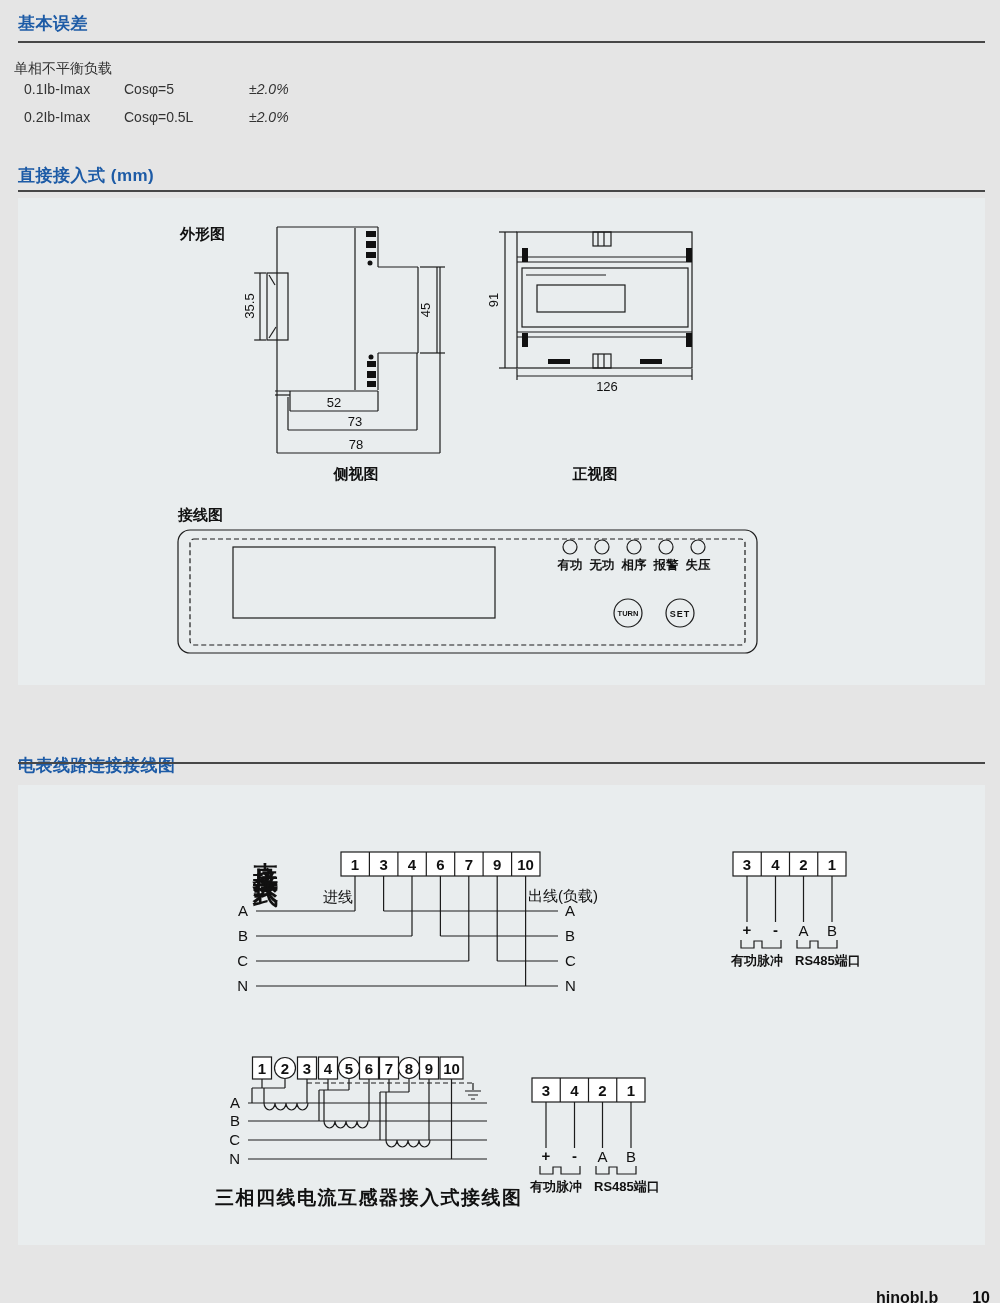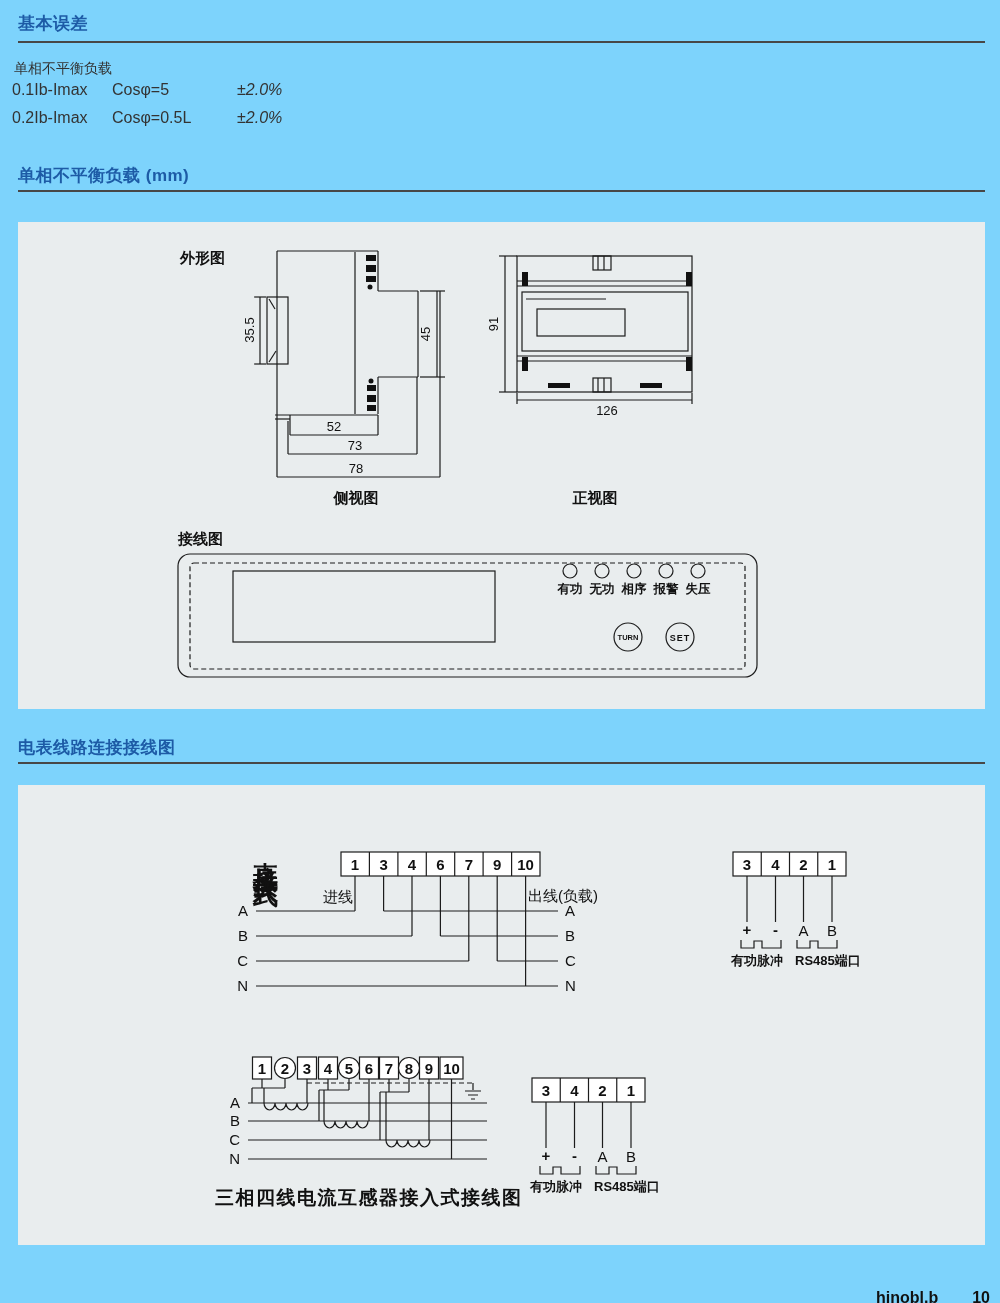"基本误差" .page { background: #7dd3fc -> #e5e5e5 }
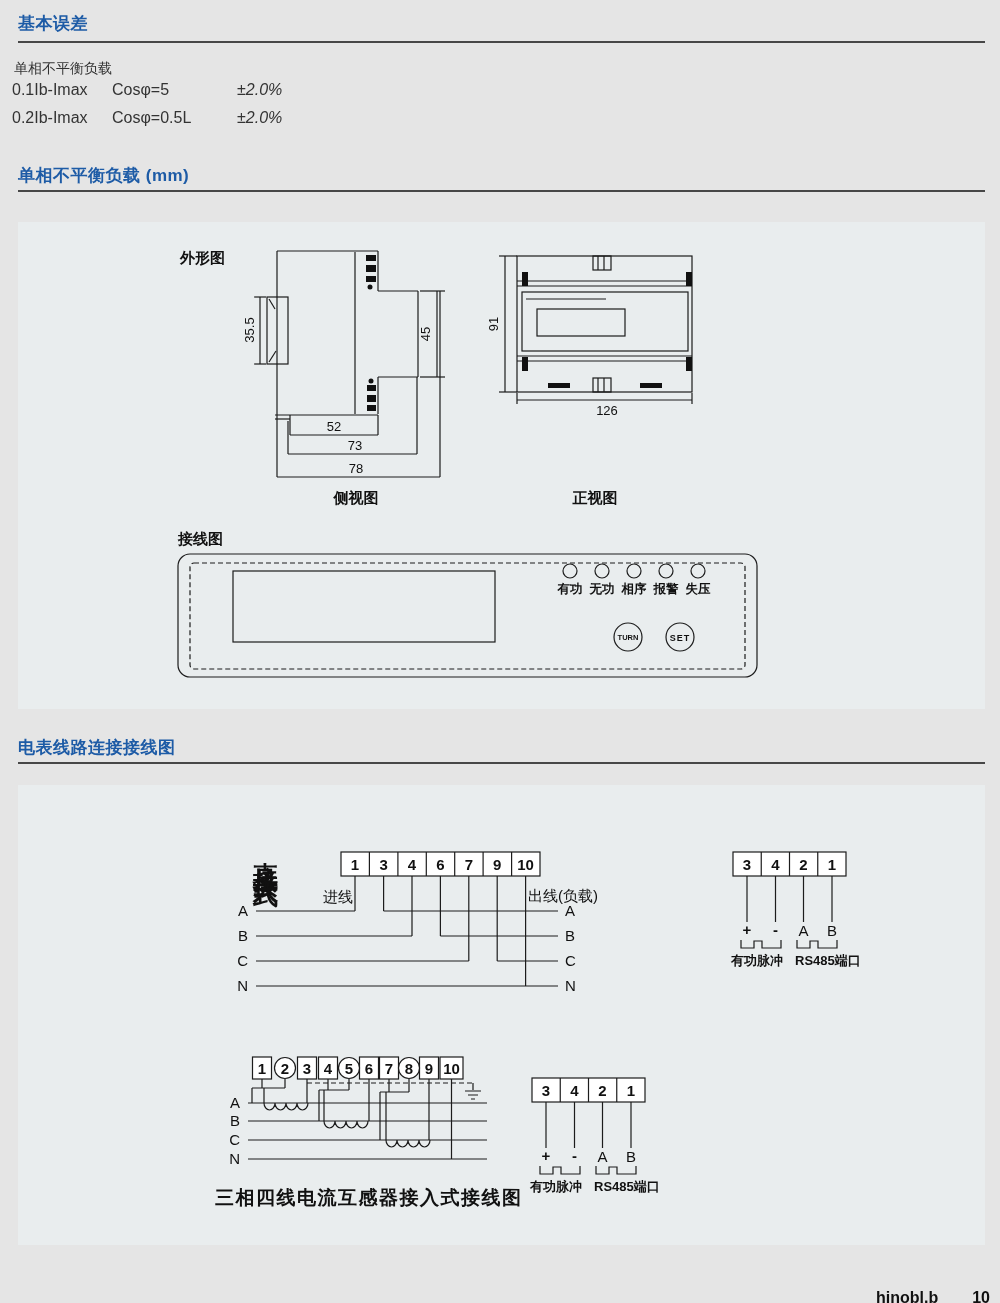"0.1Ib-Imax" .err-row { font-size: 16px -> 14px; left: 12px -> 24px }
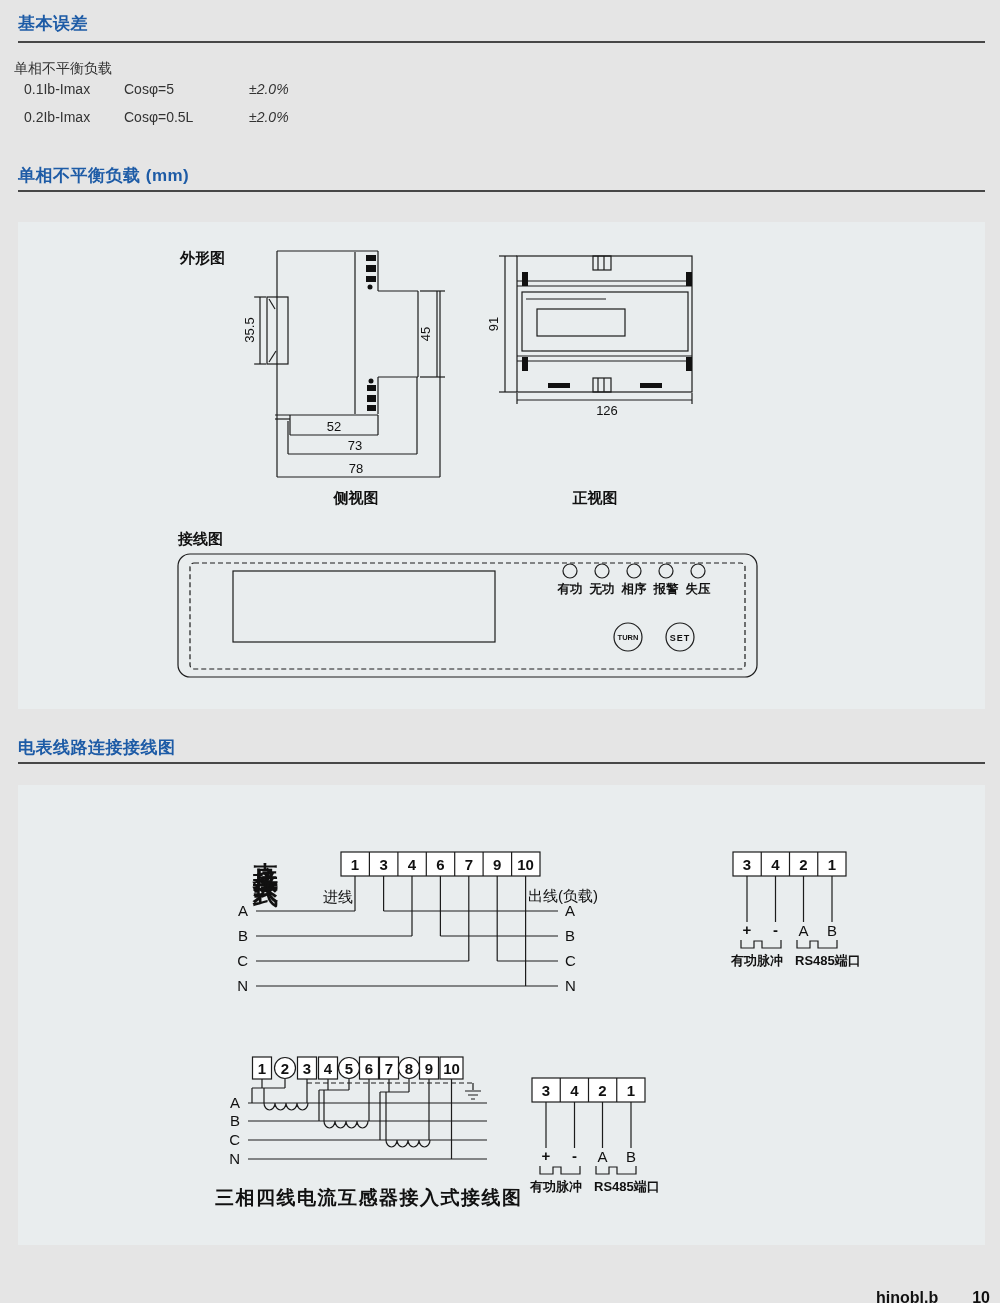"单相不平衡负载 (mm)" div.sec-title { text: 单相不平衡负载 -> 直接接入式 }
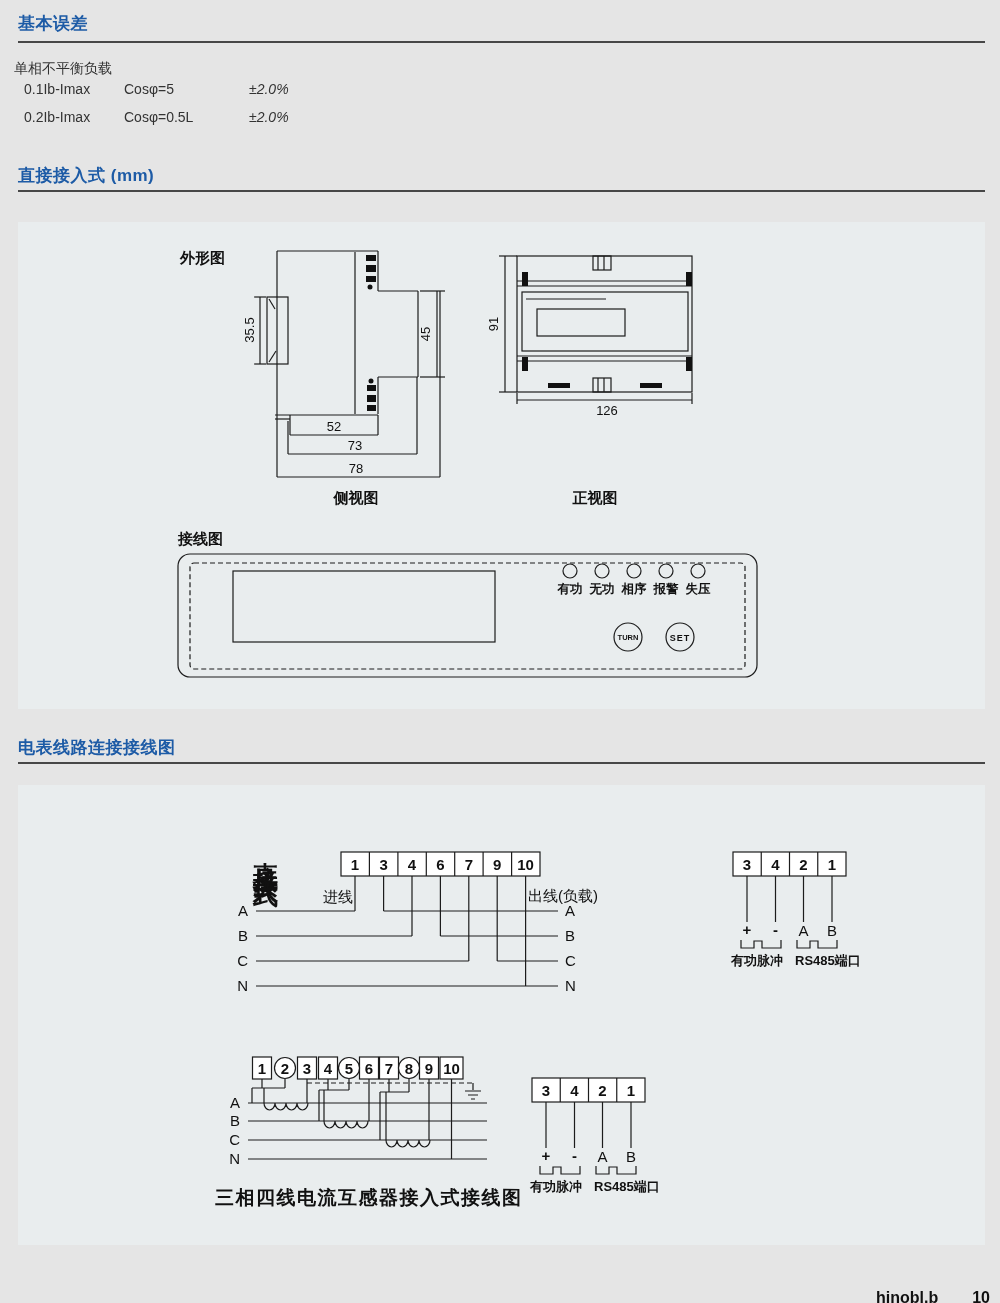"外形图" div.panel { top: 222px -> 198px }
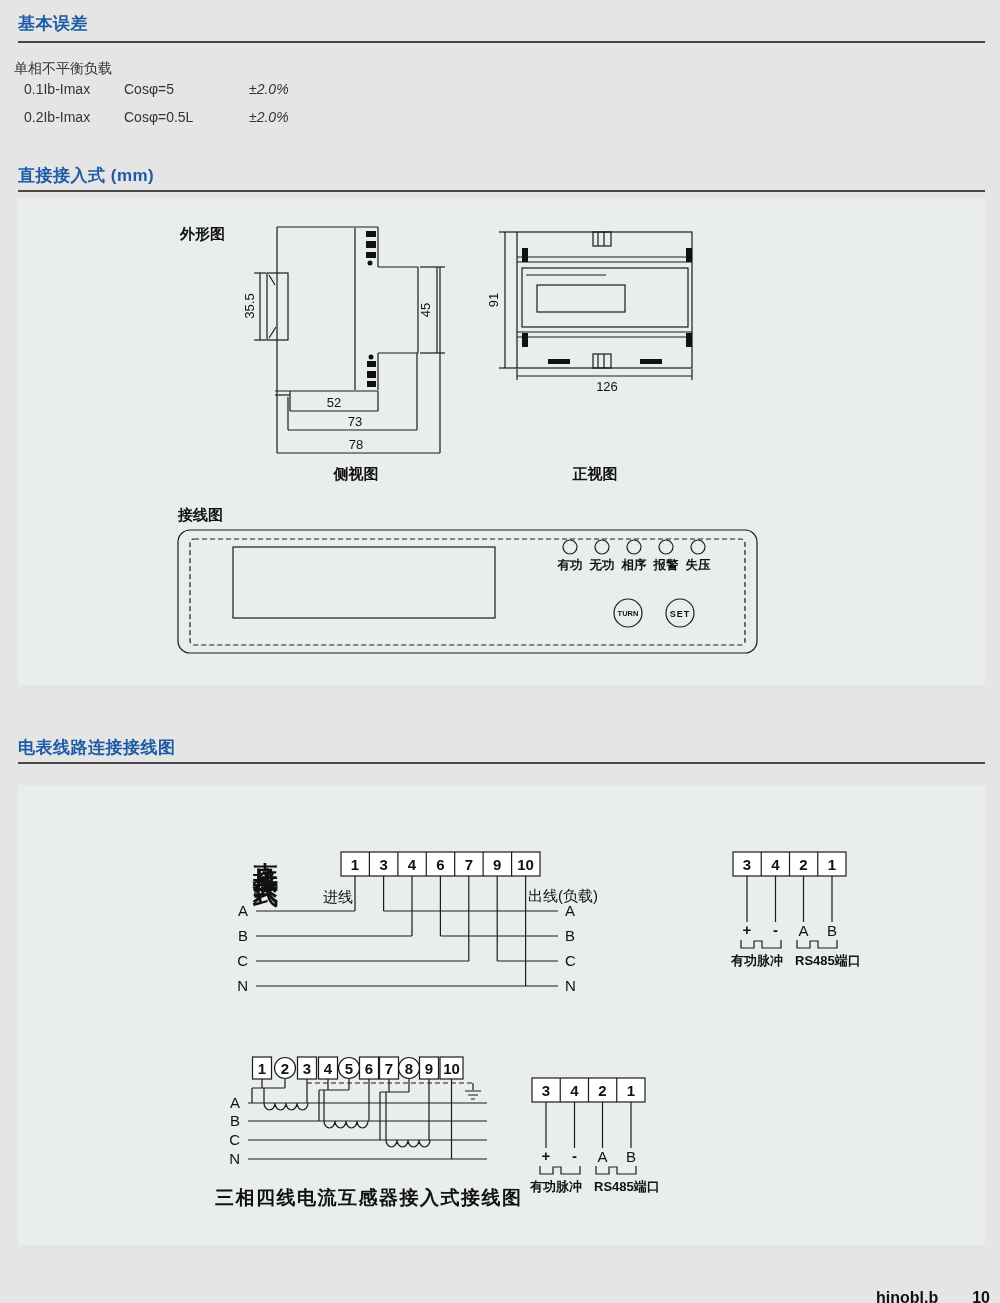"电表线路连接接线图" div.sec-title { top: 736px -> 754px }
